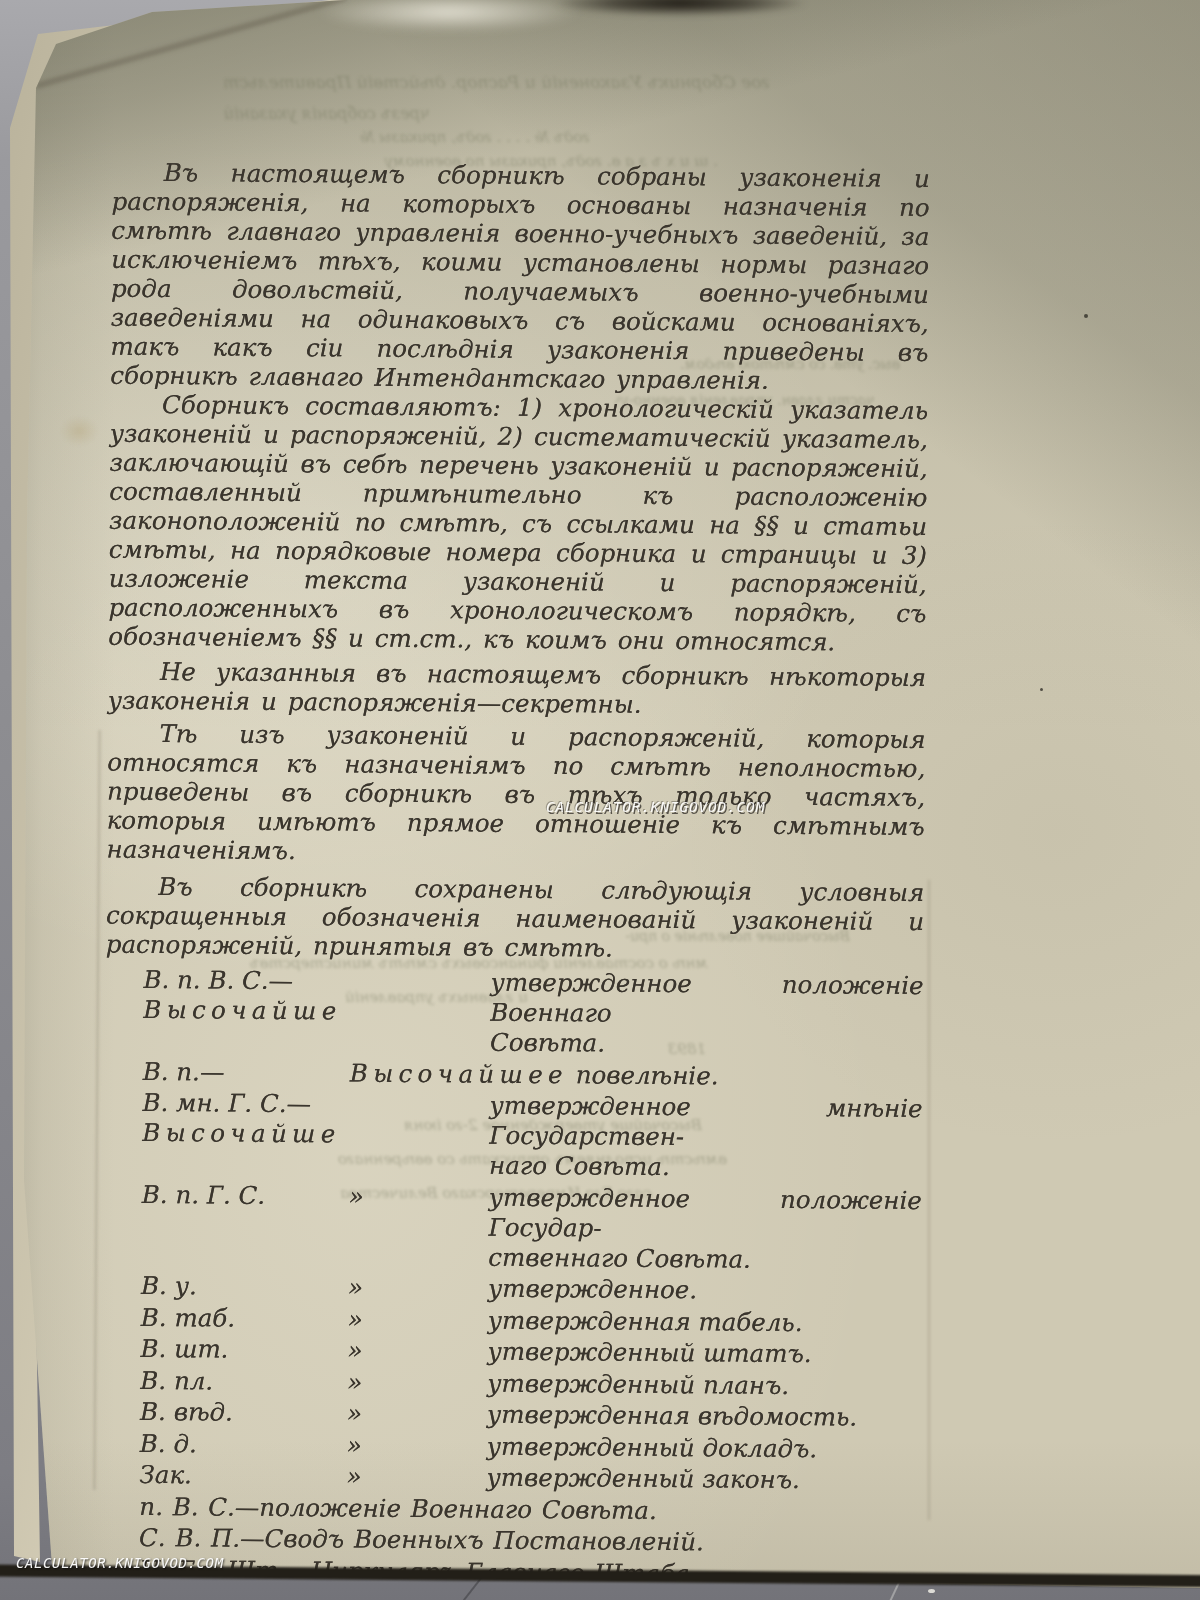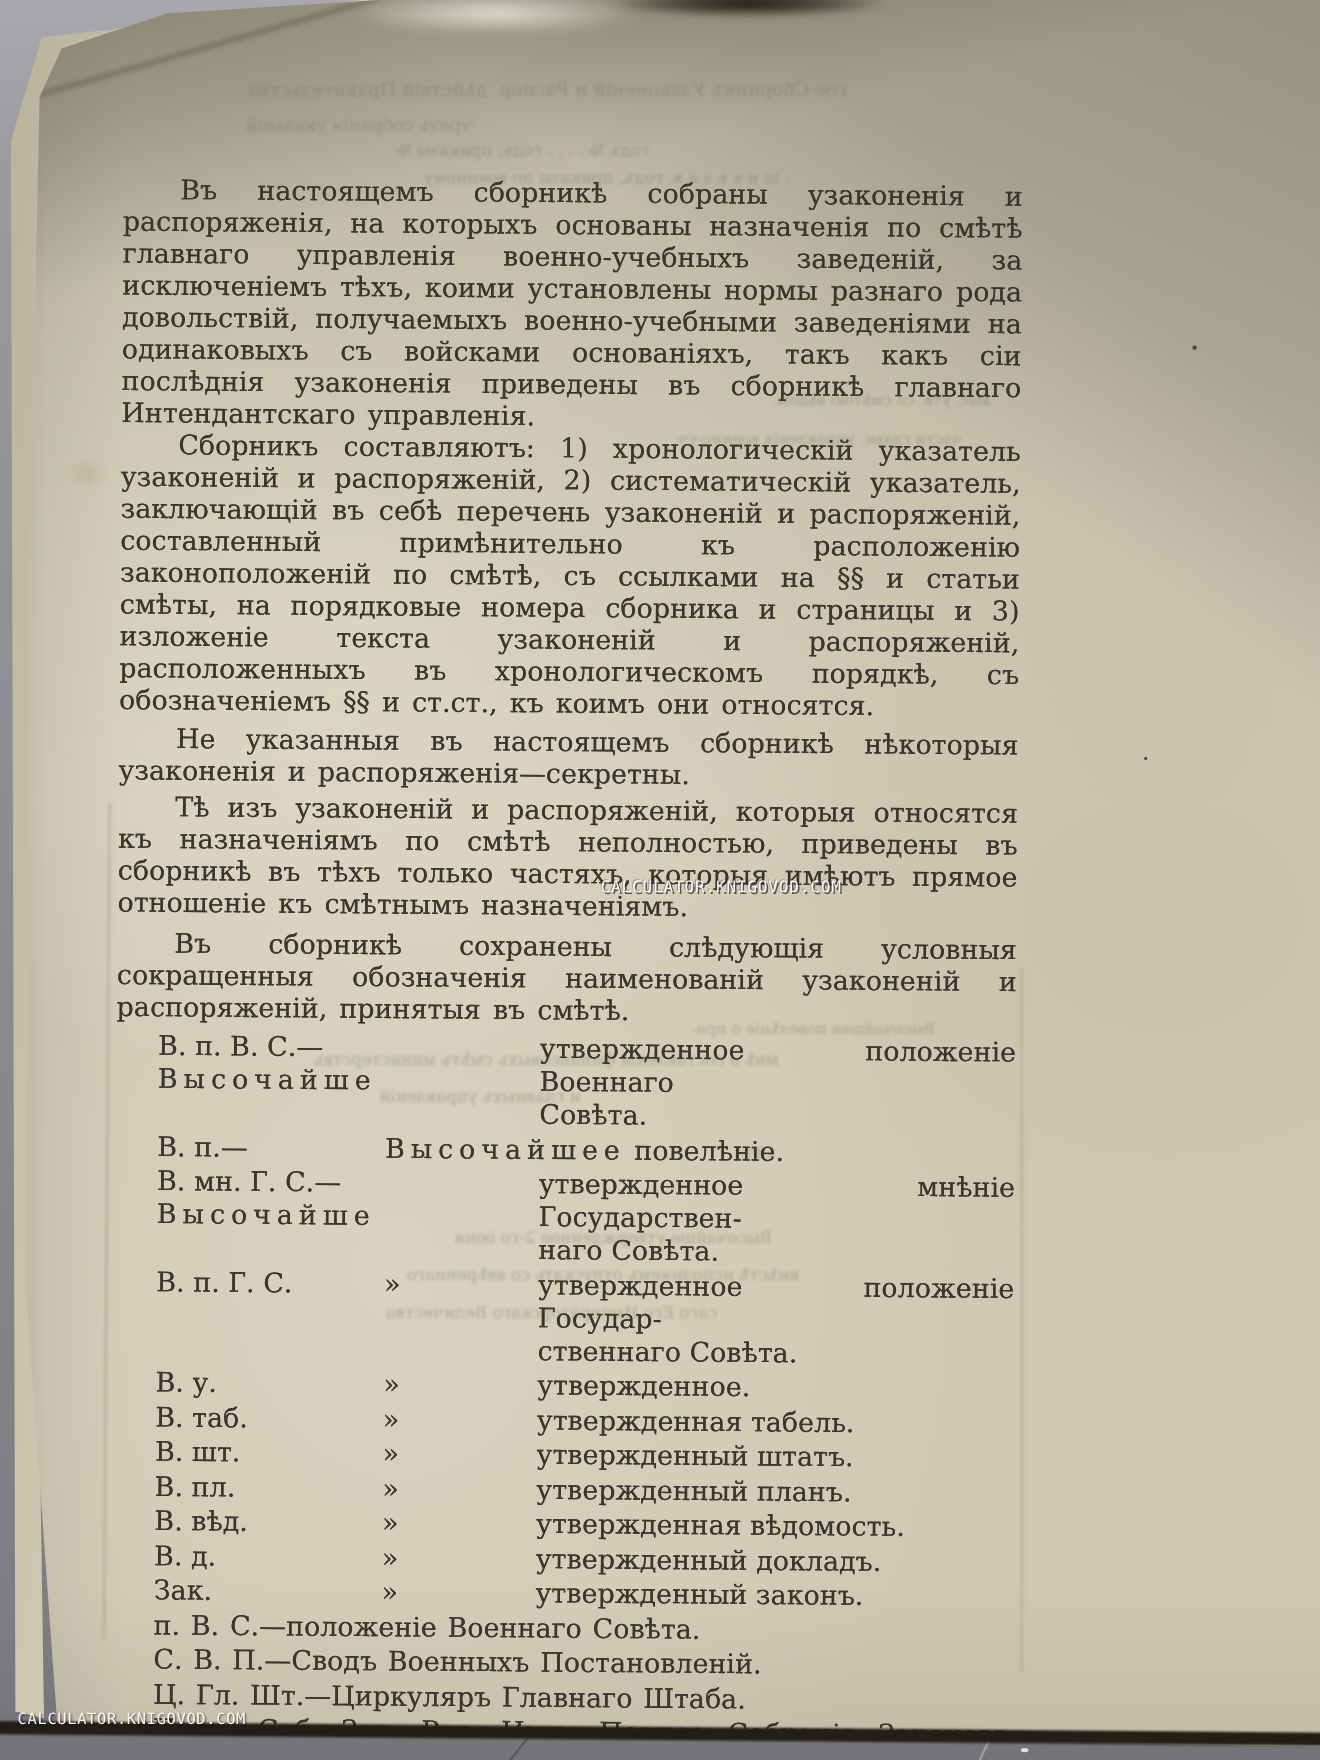"Въ настоящемъ сборникѣ собраны" .scene { font-style: none -> italic }
